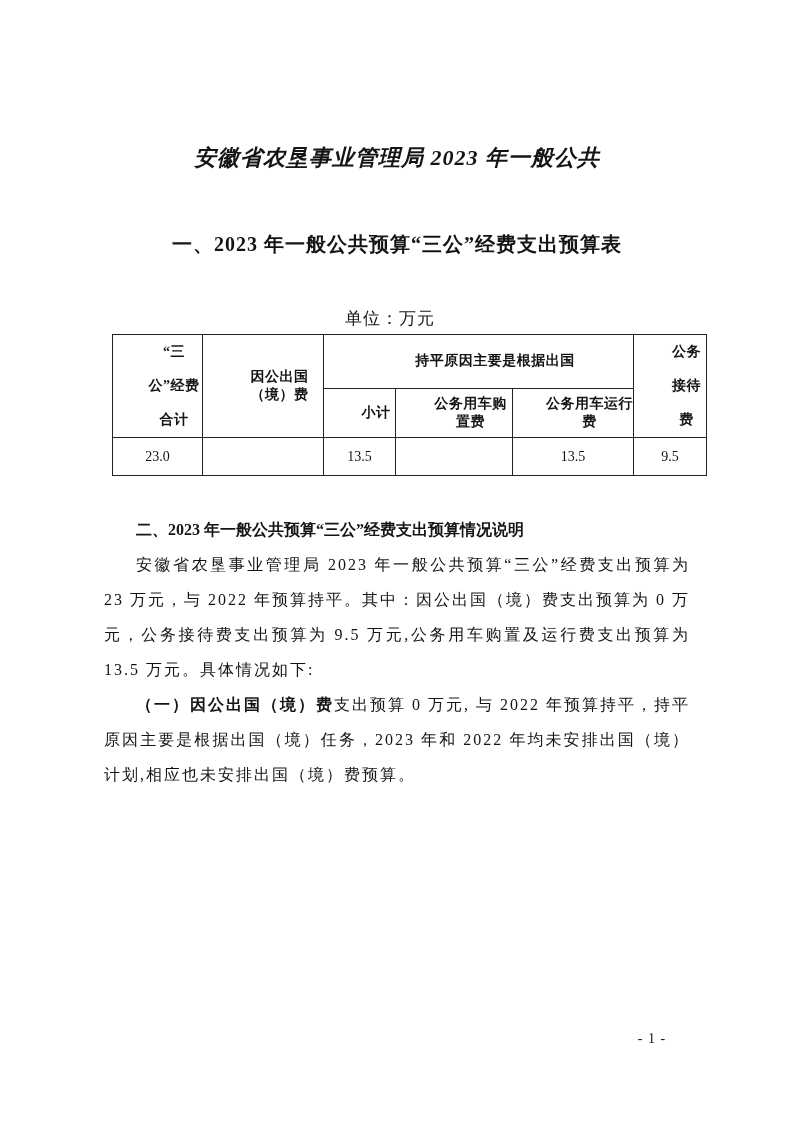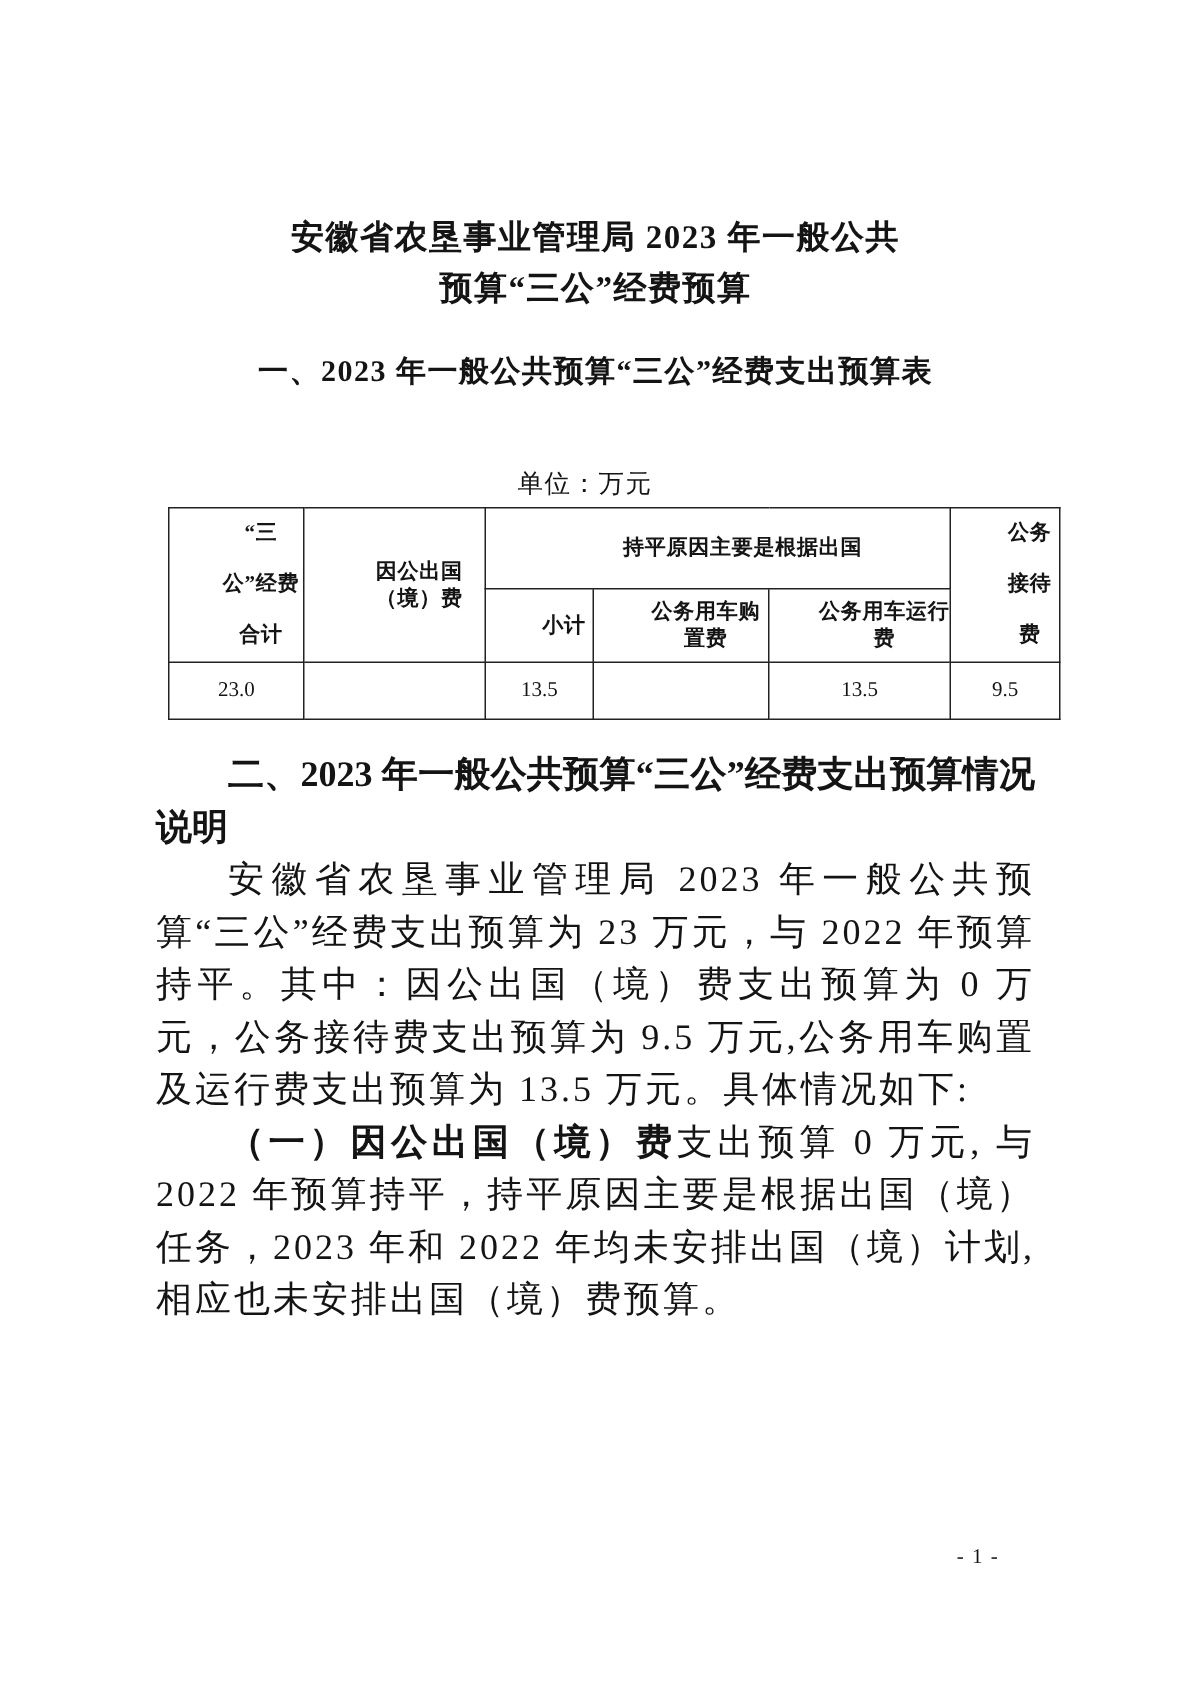"安徽省农垦事业管理局 2023 年一般公共" .doc-title { font-style: none -> italic }
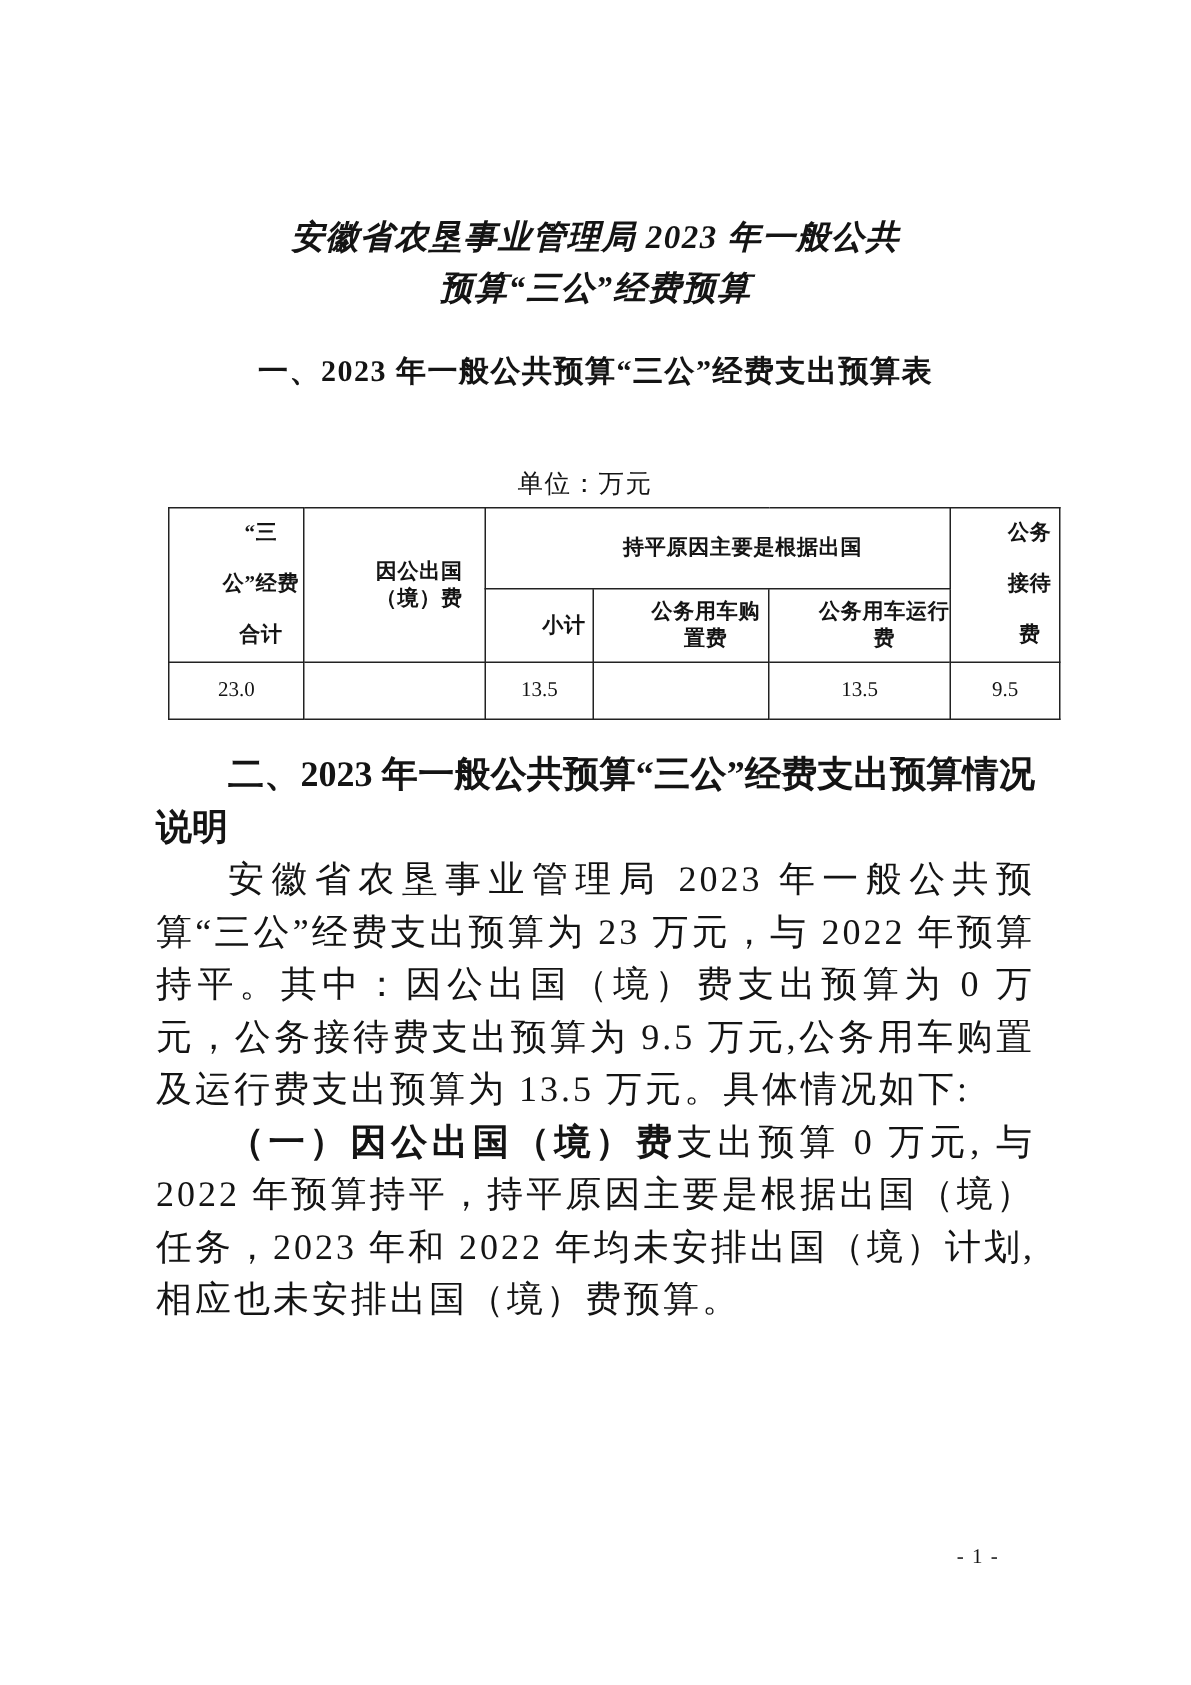"预算“三公”经费预算" div { html: <div>预算“三公”经费预算</div> -> none }
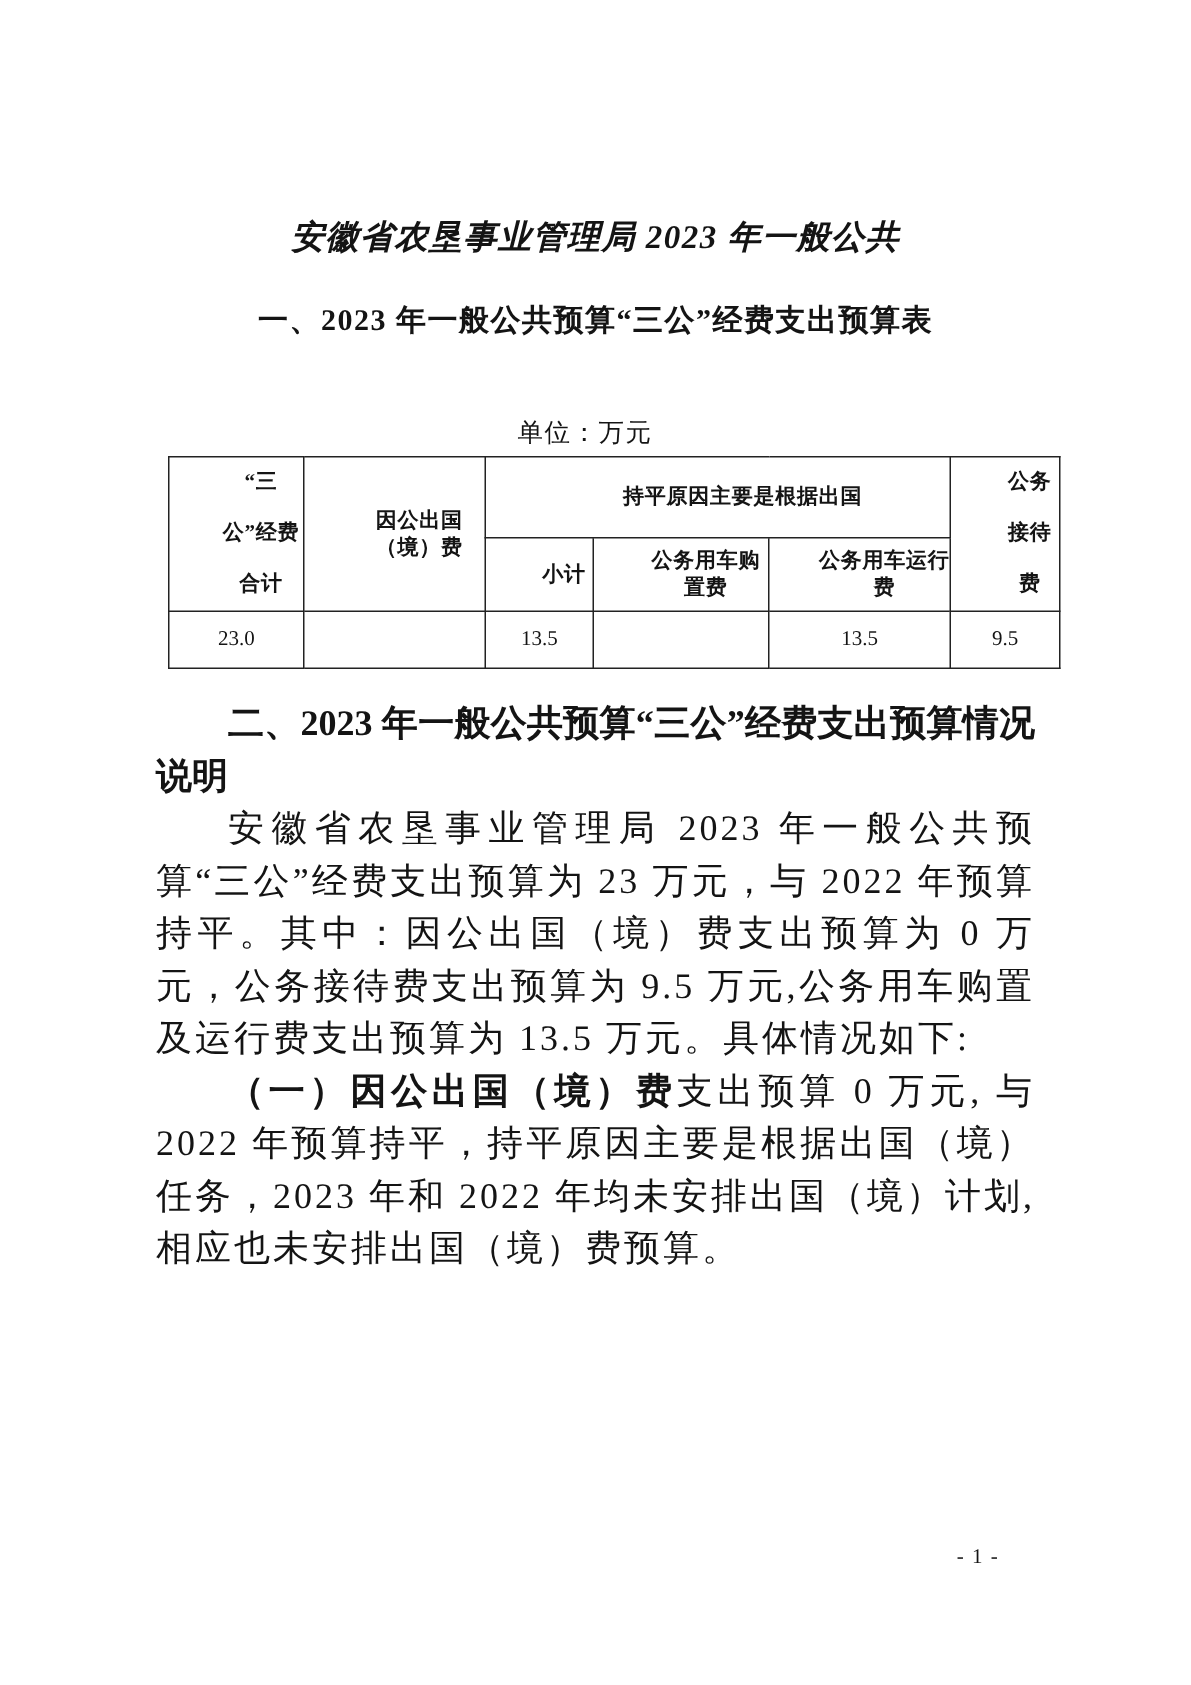"一、2023 年一般公共预算“三公”经费支出预算表" .sec1-heading { margin-top: 26px -> 56px }
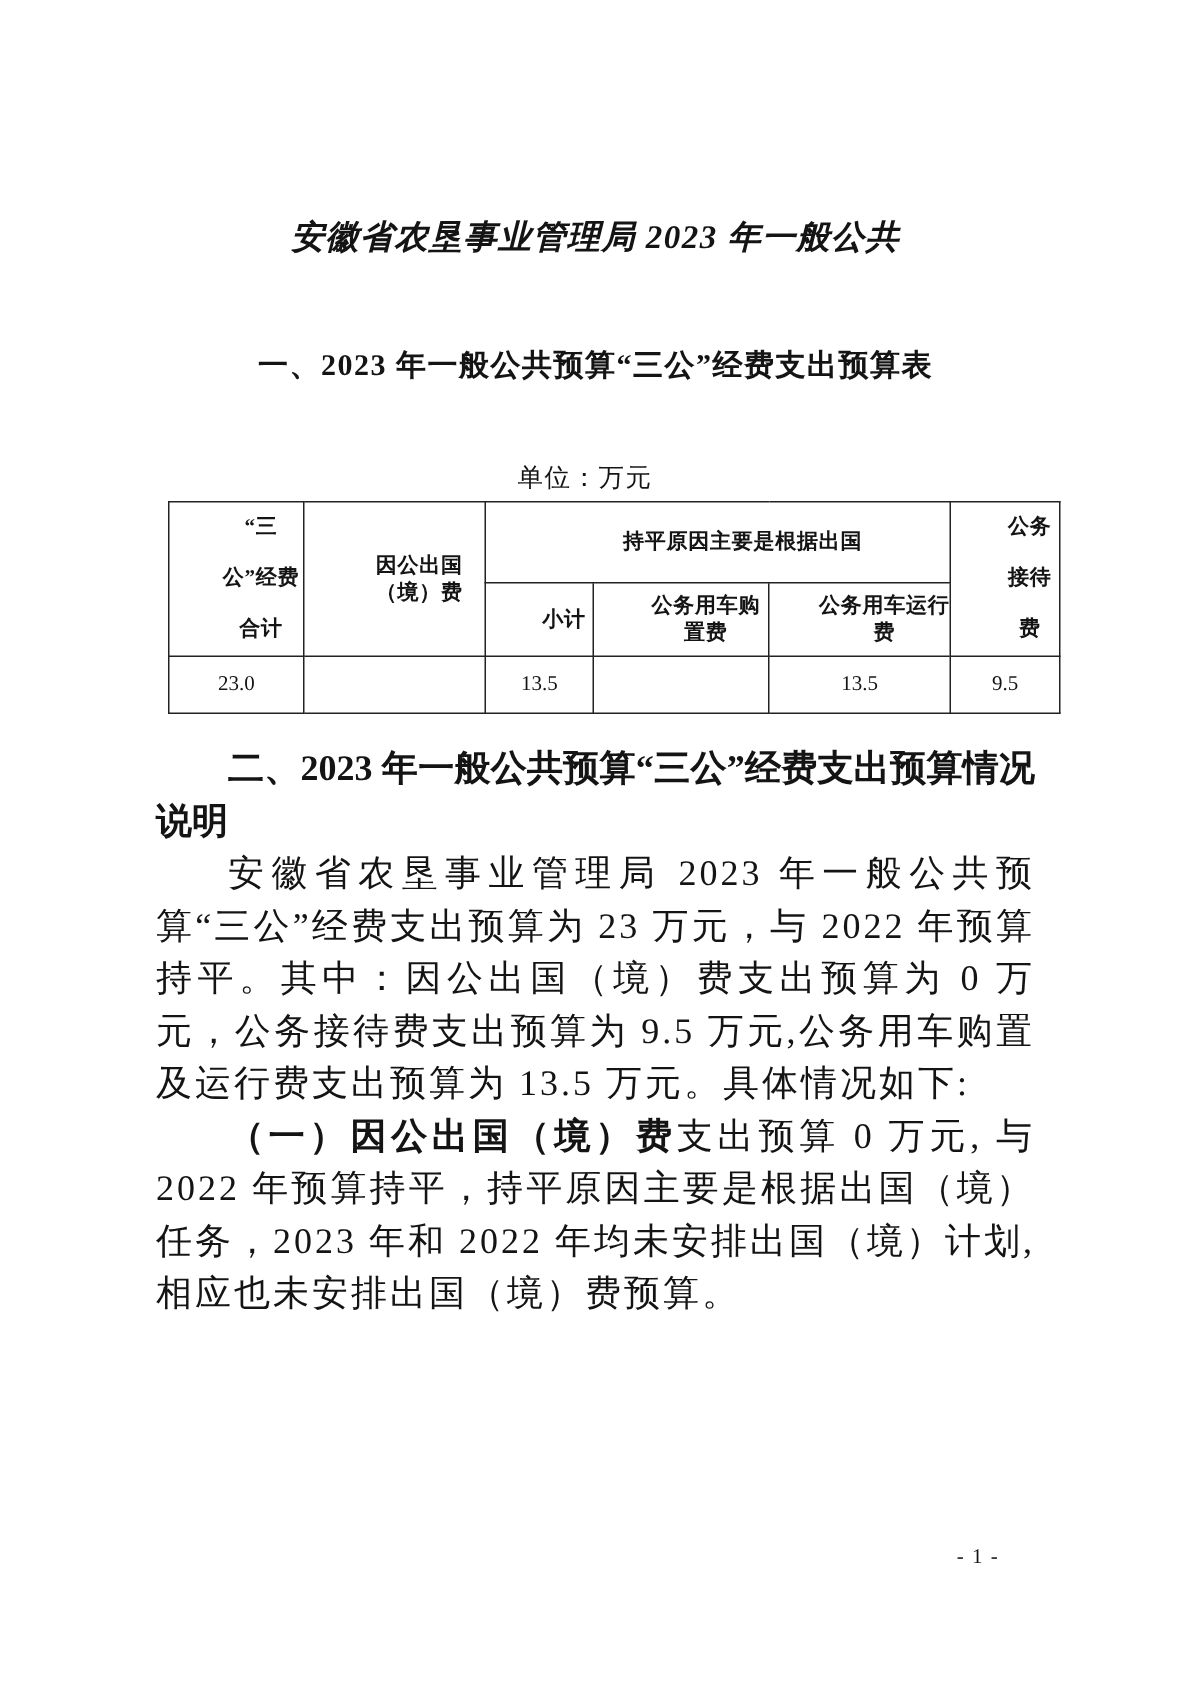"二、2023 年一般公共预算“三公”经费支出预算情况说明" .body-text { font-size: 24px -> 16px; margin-top: 20px -> 36px }
